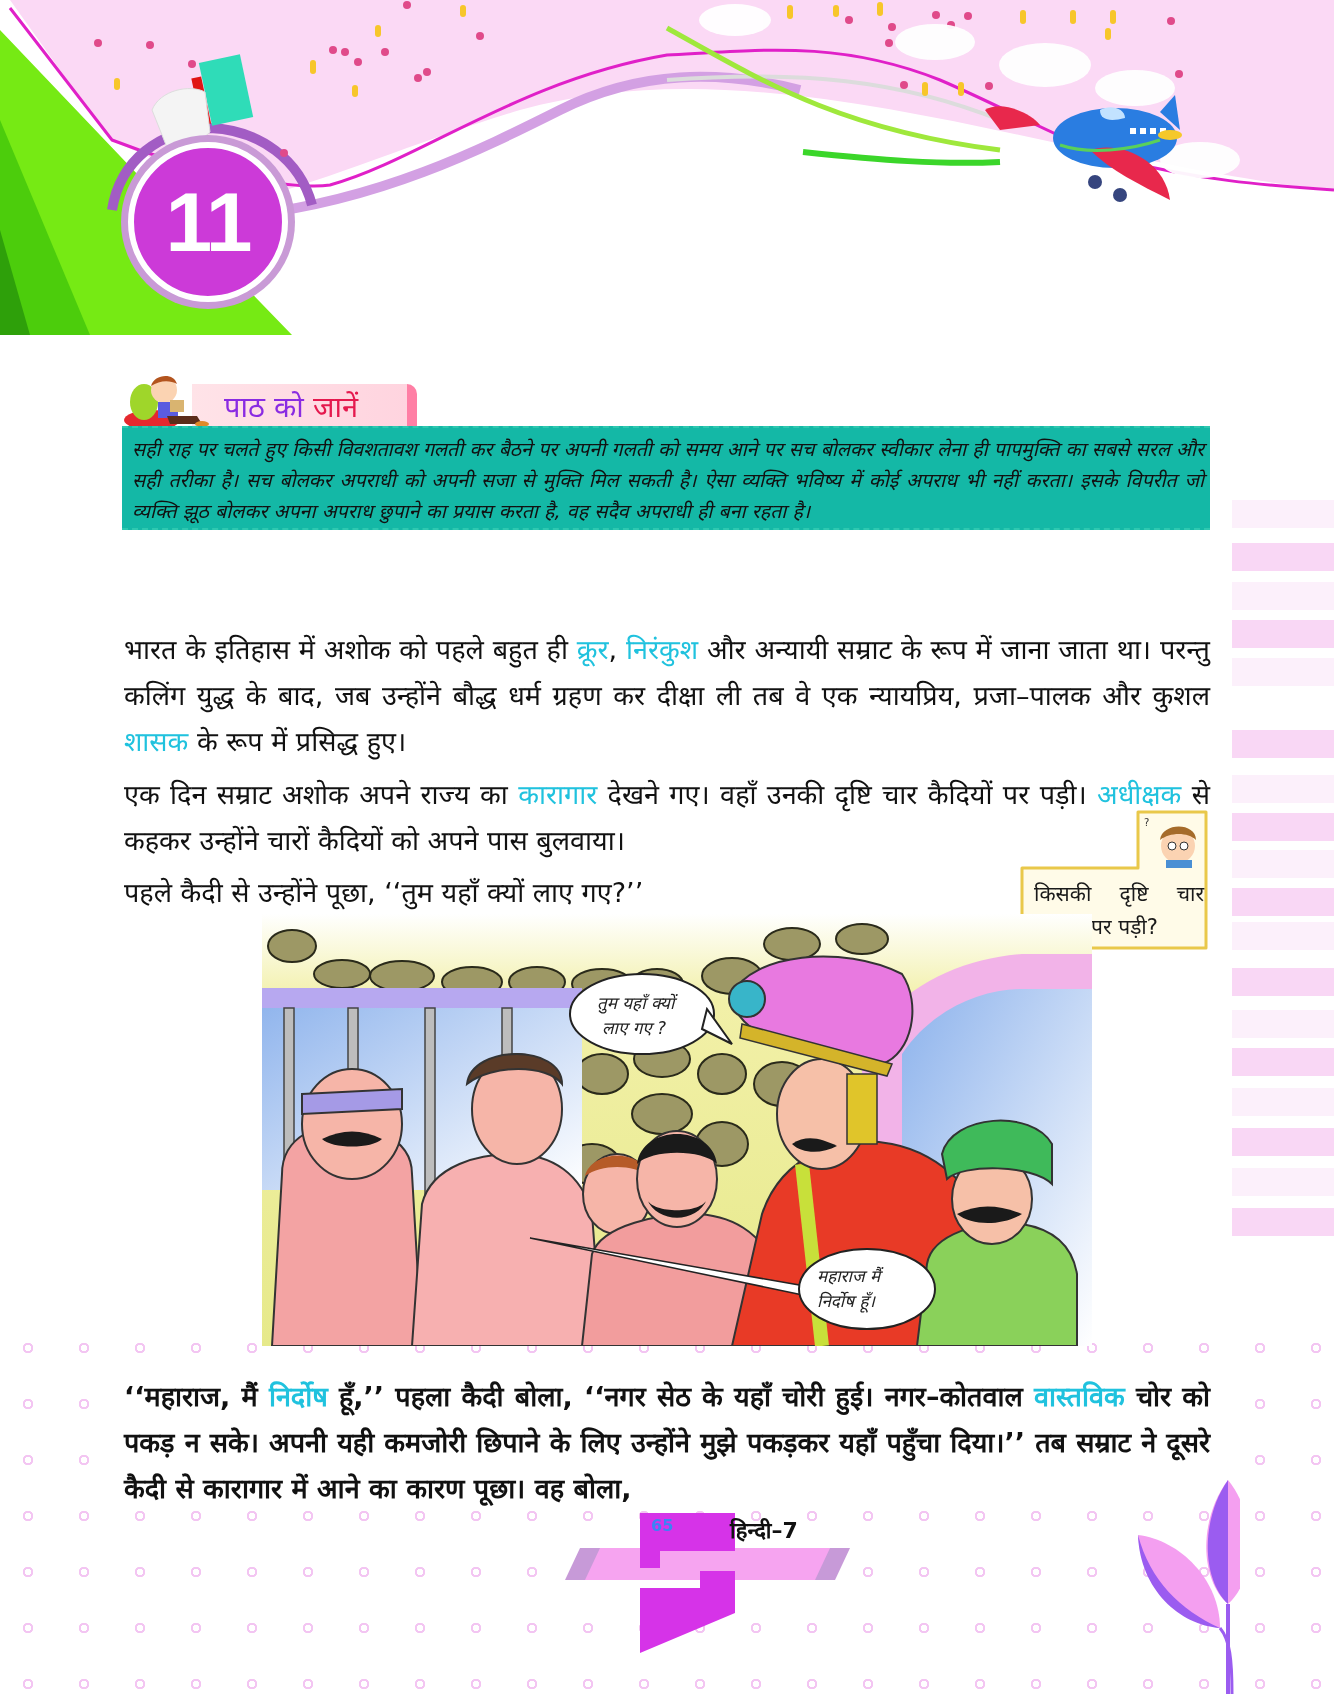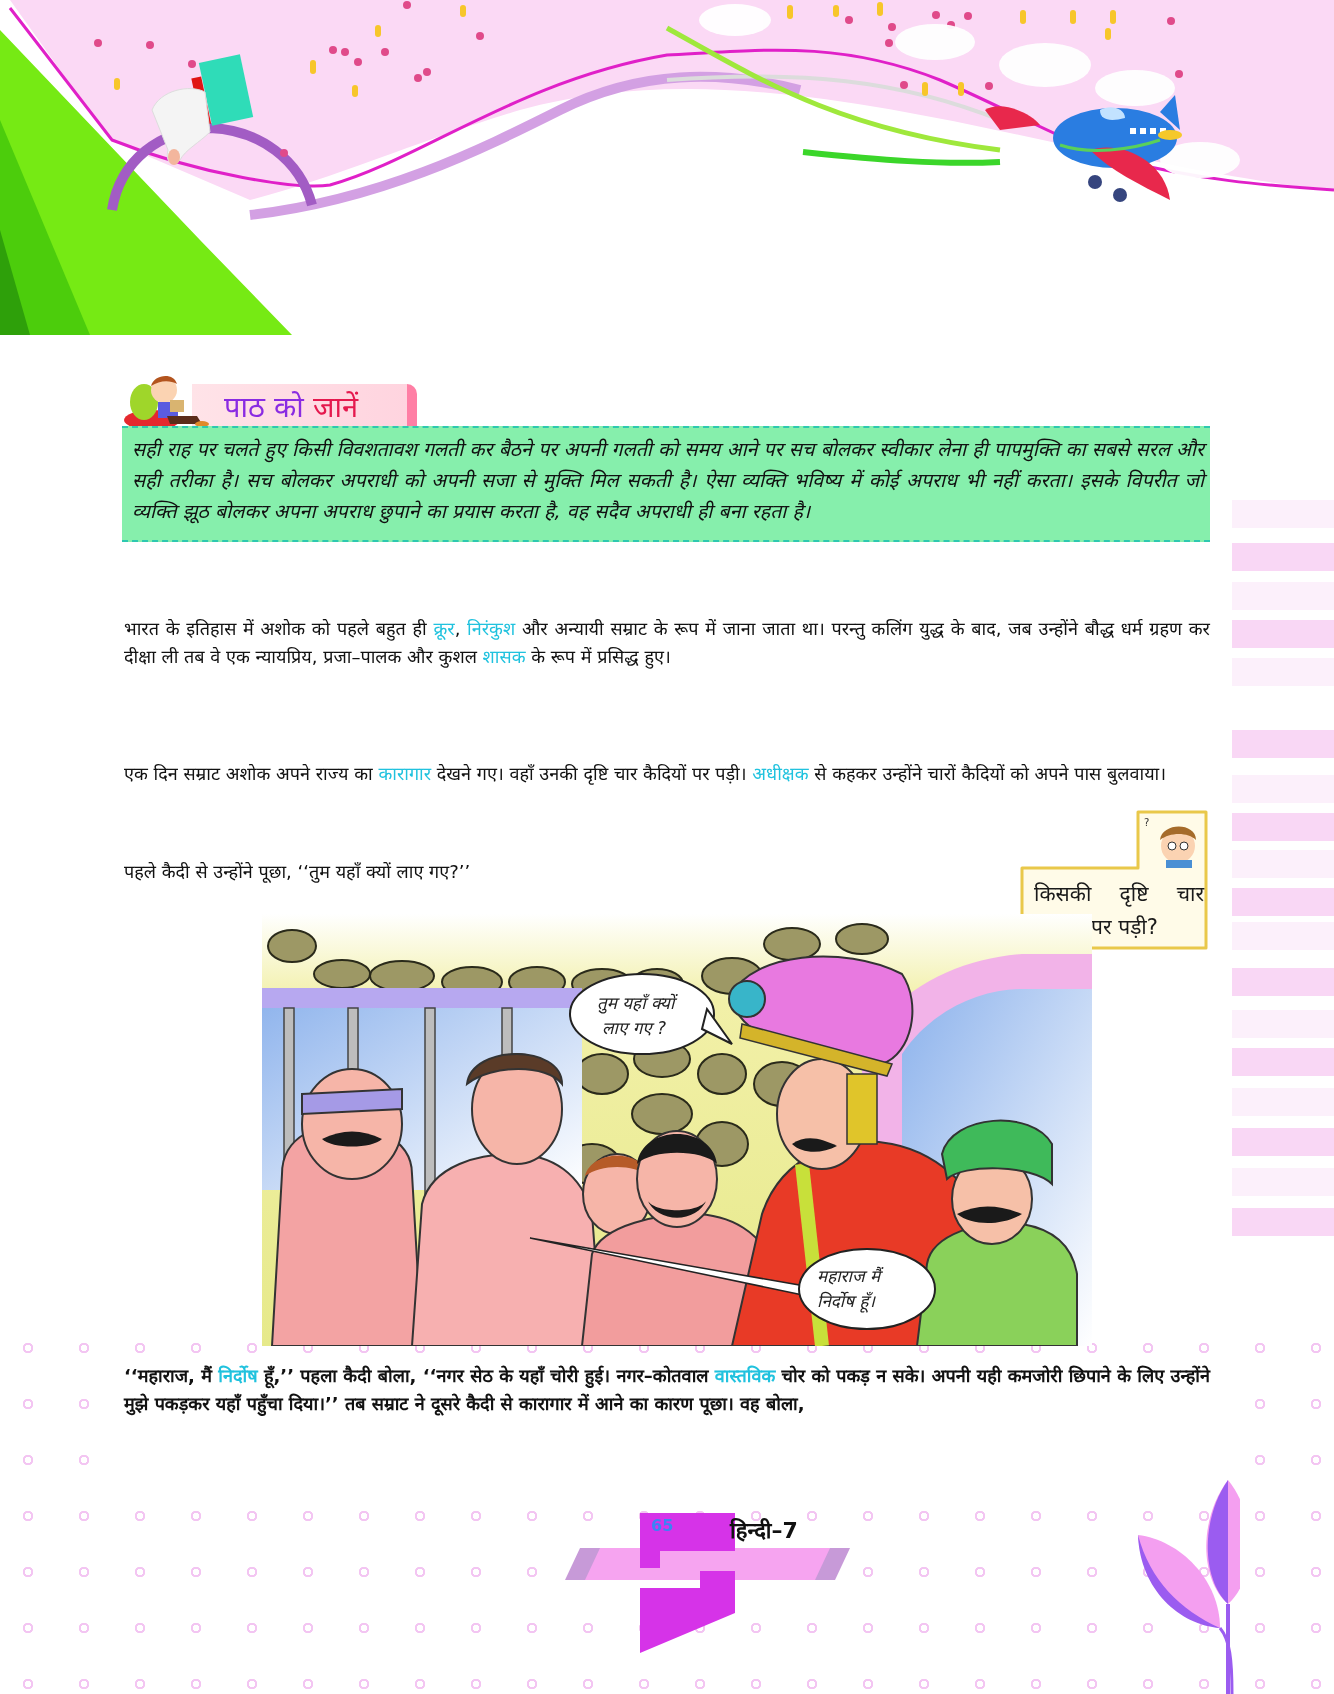"11" div.chapter-badge { html: none -> <div> <span>11</span> </div> }
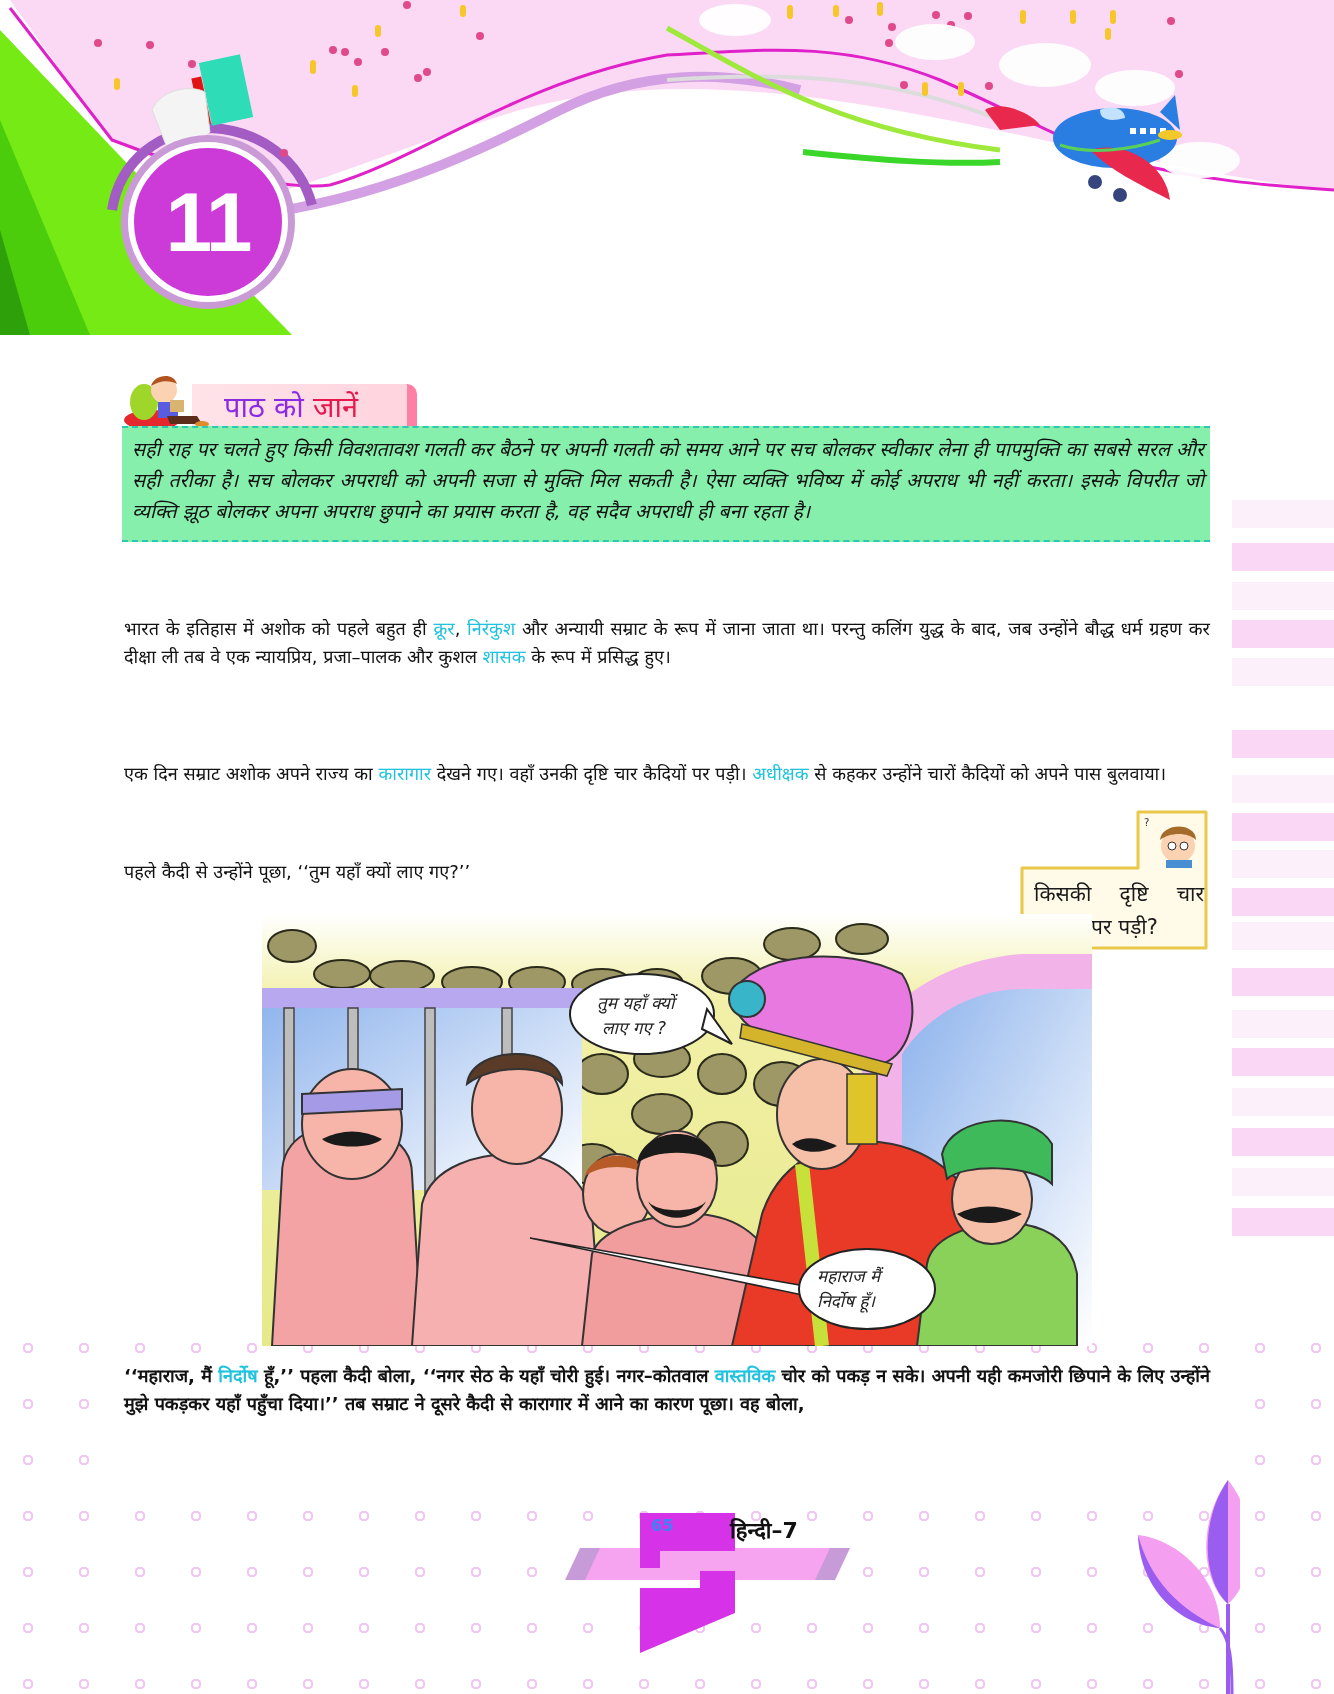"सही राह पर चलते हुए" .know-body { background: #86efac -> #14b8a6; height: 116px -> 104px }
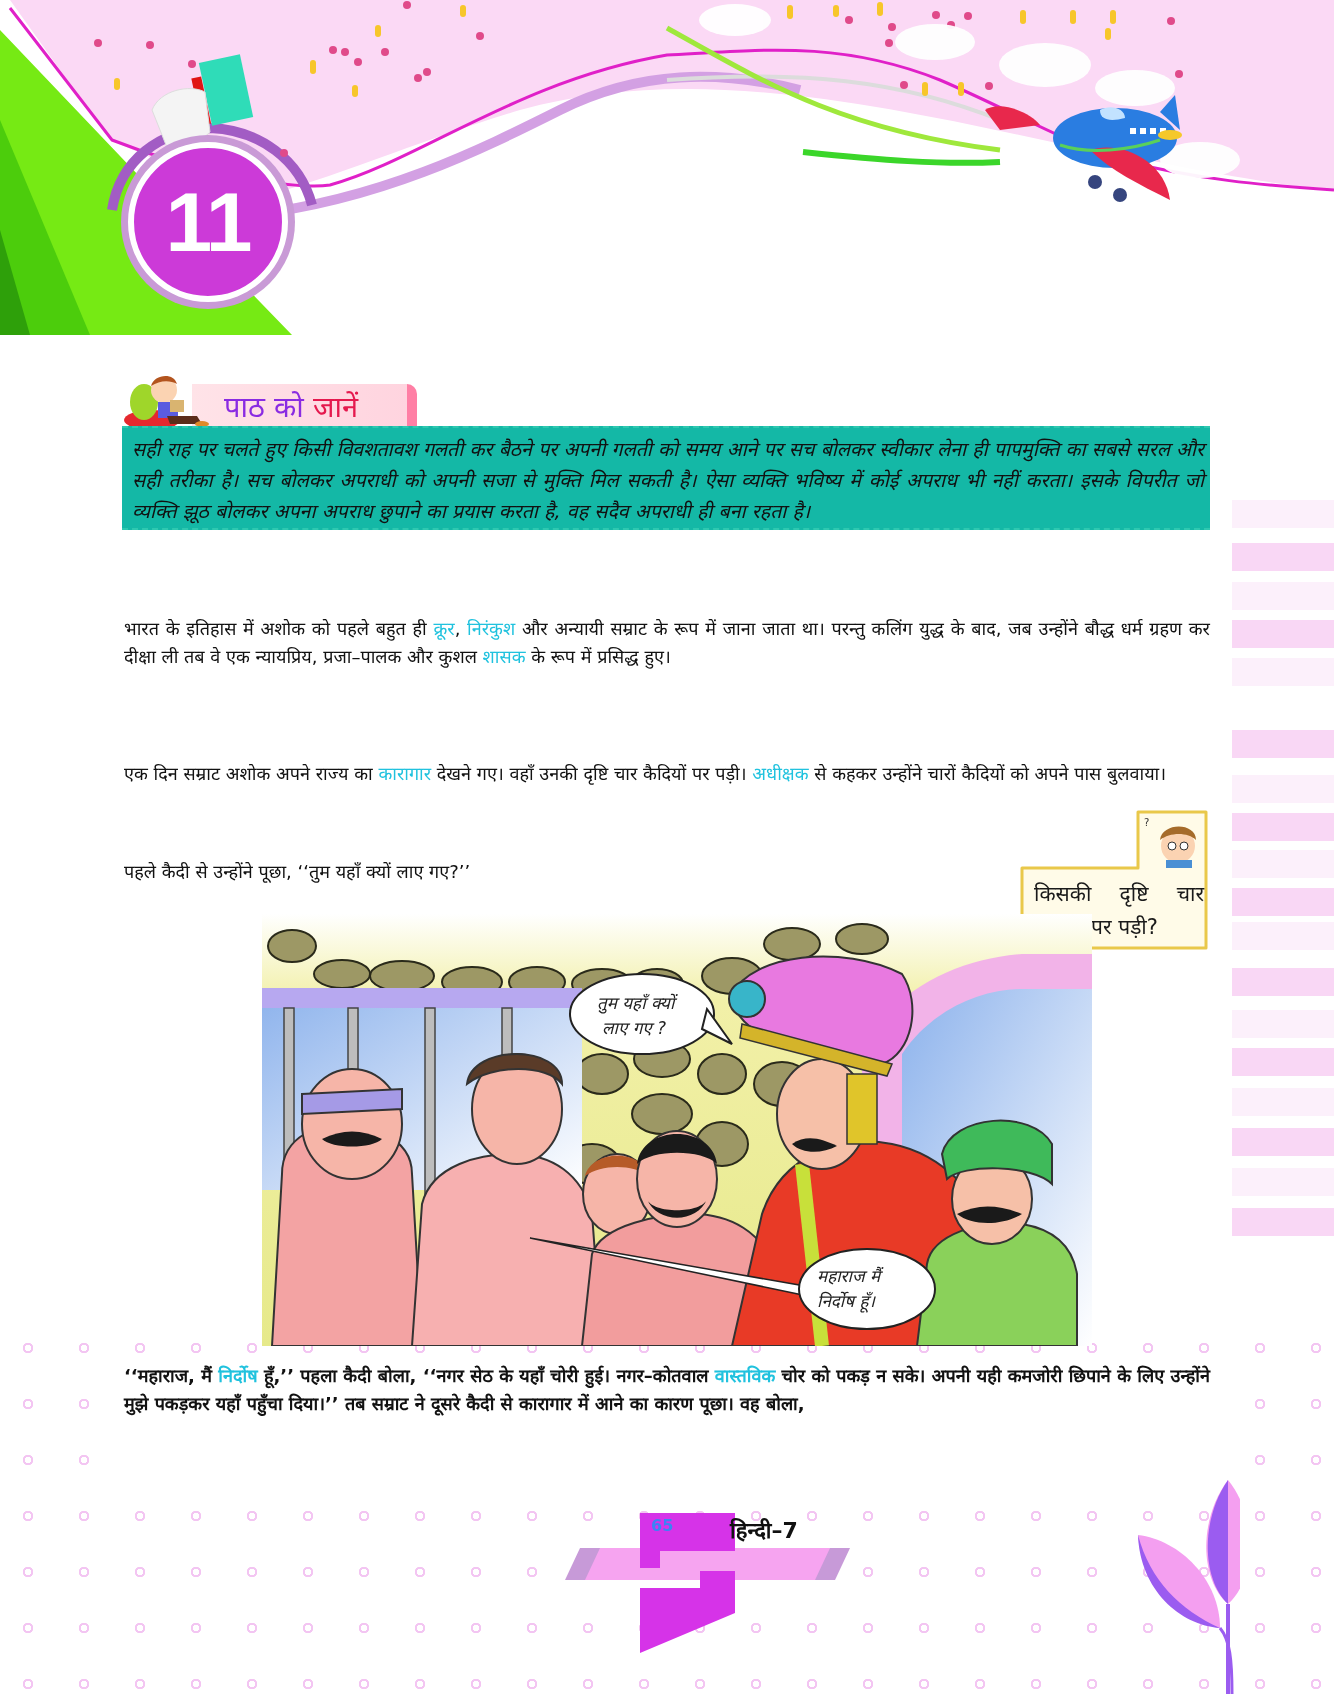"भारत के इतिहास में अशोक" .para { font-size: 18px -> 27px; line-height: 28px -> 46px; margin-top: none -> 12px }
